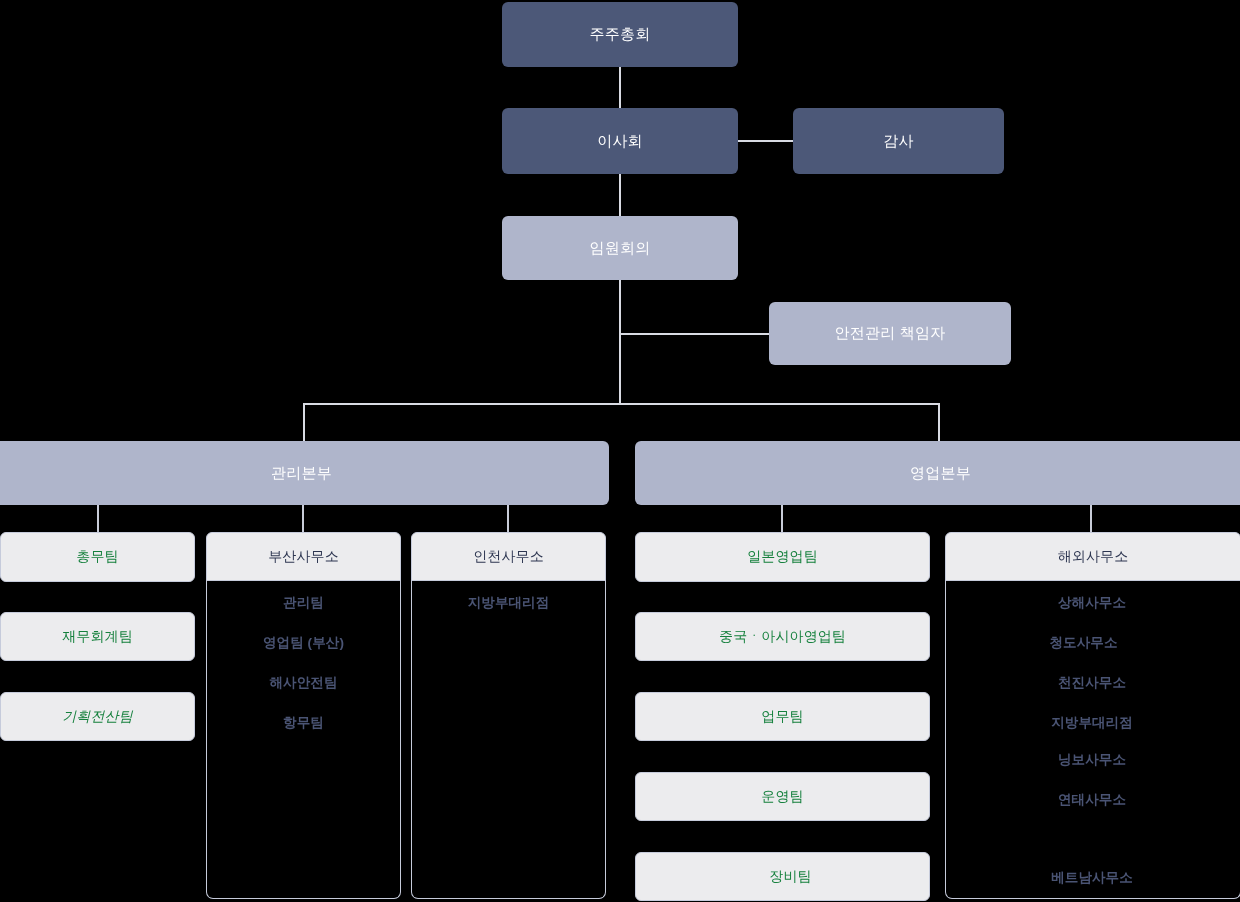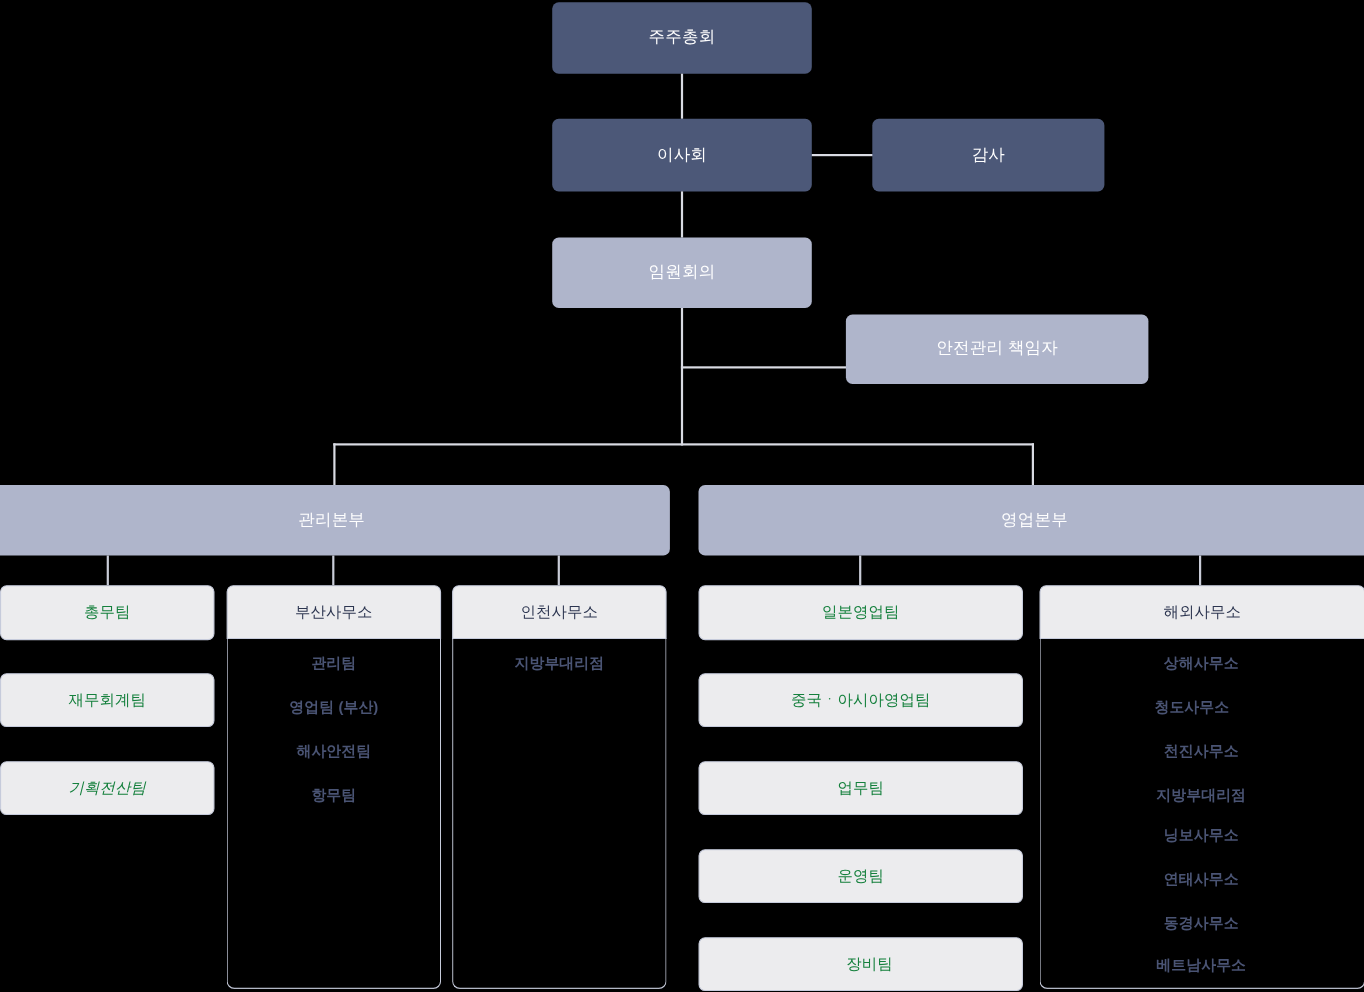"안전관리 책임자" div.node { top: 286px -> 302px; width: 275px -> 242px }
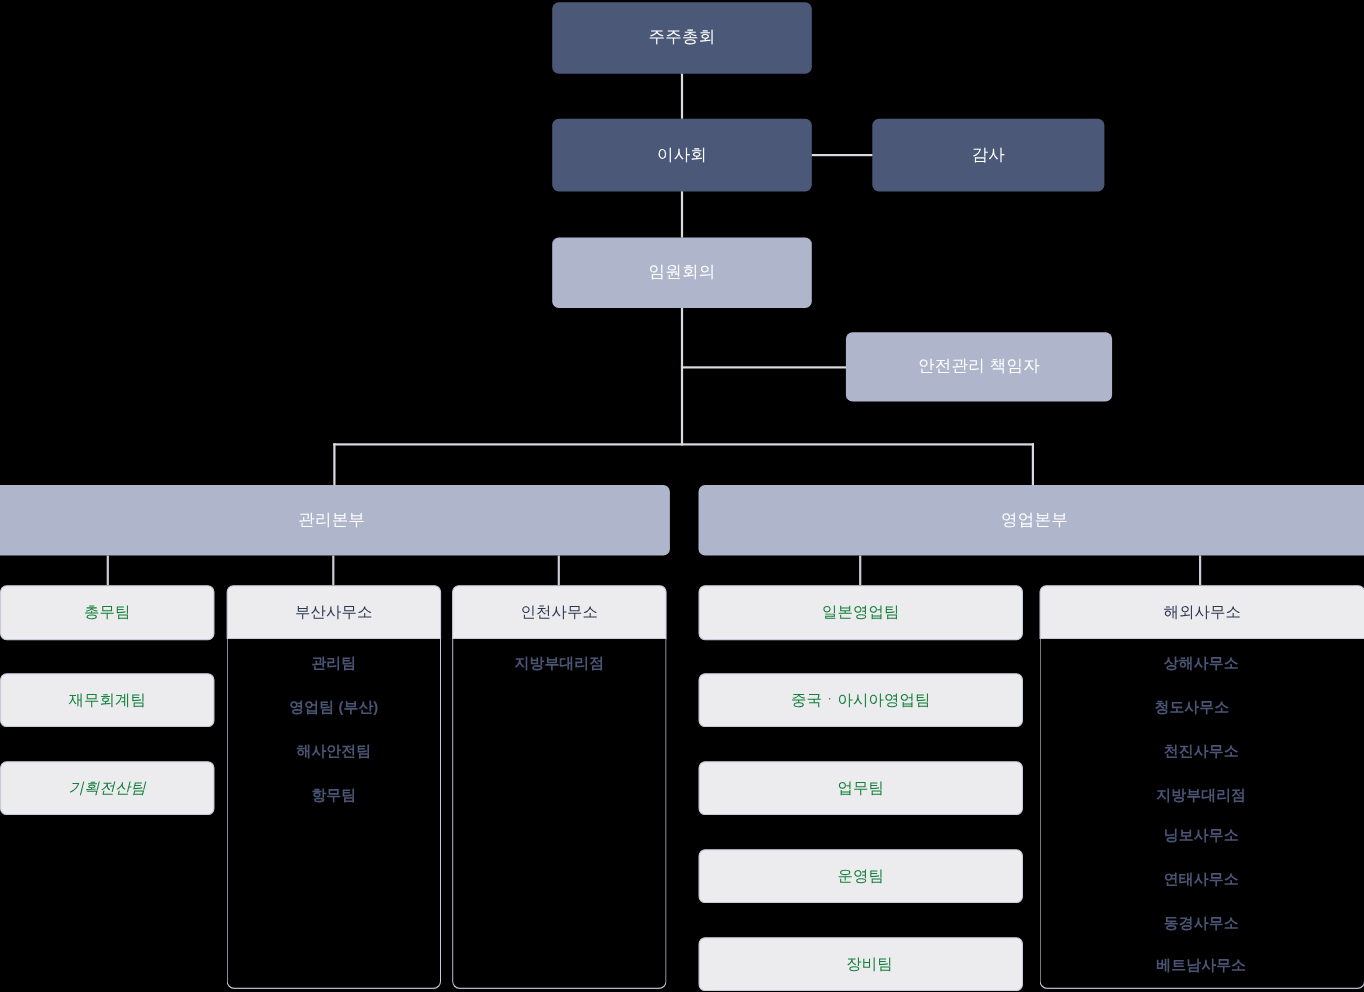"동경사무소" div.leaf { html: <div>동경사무소</div> -> none }
